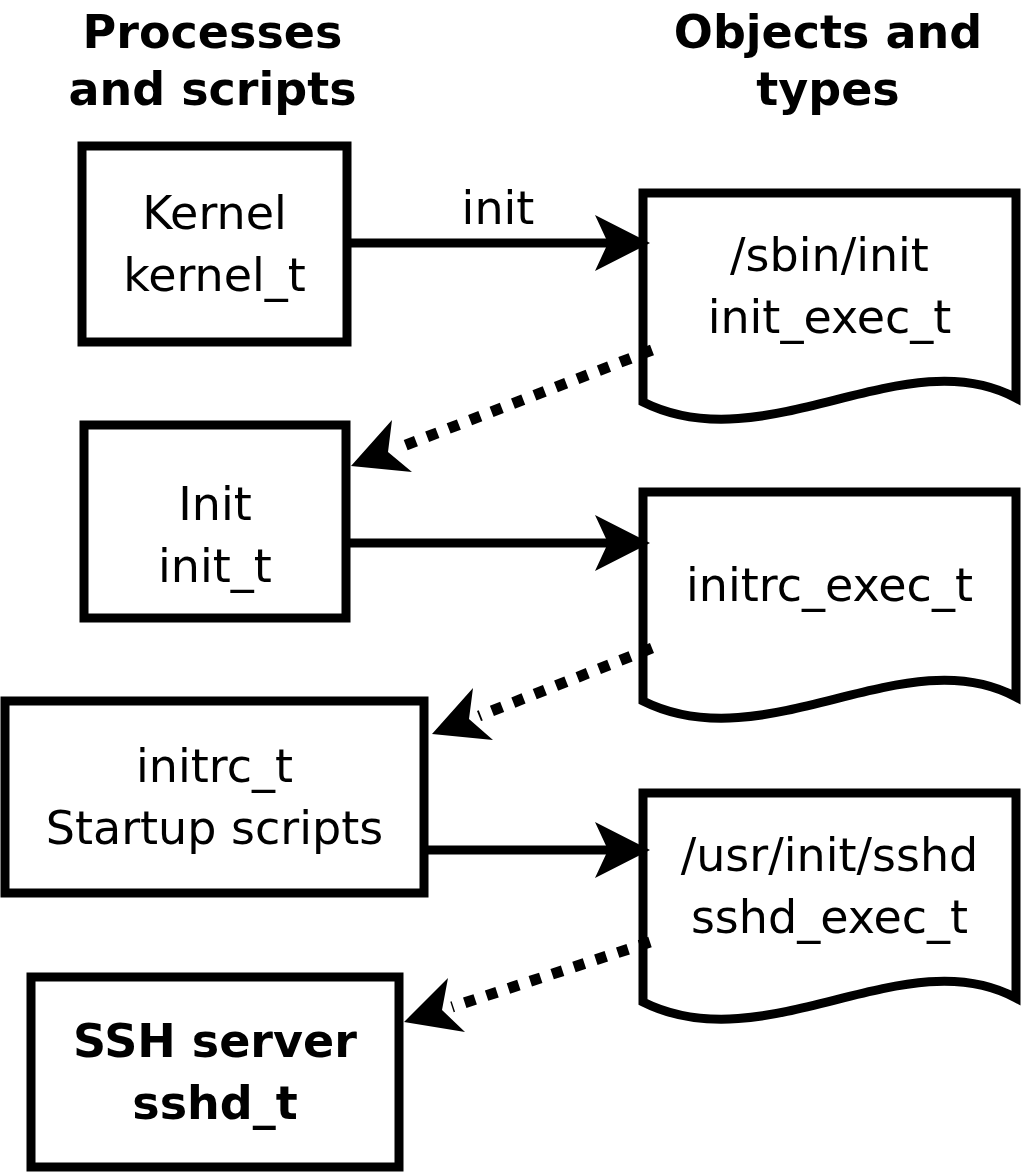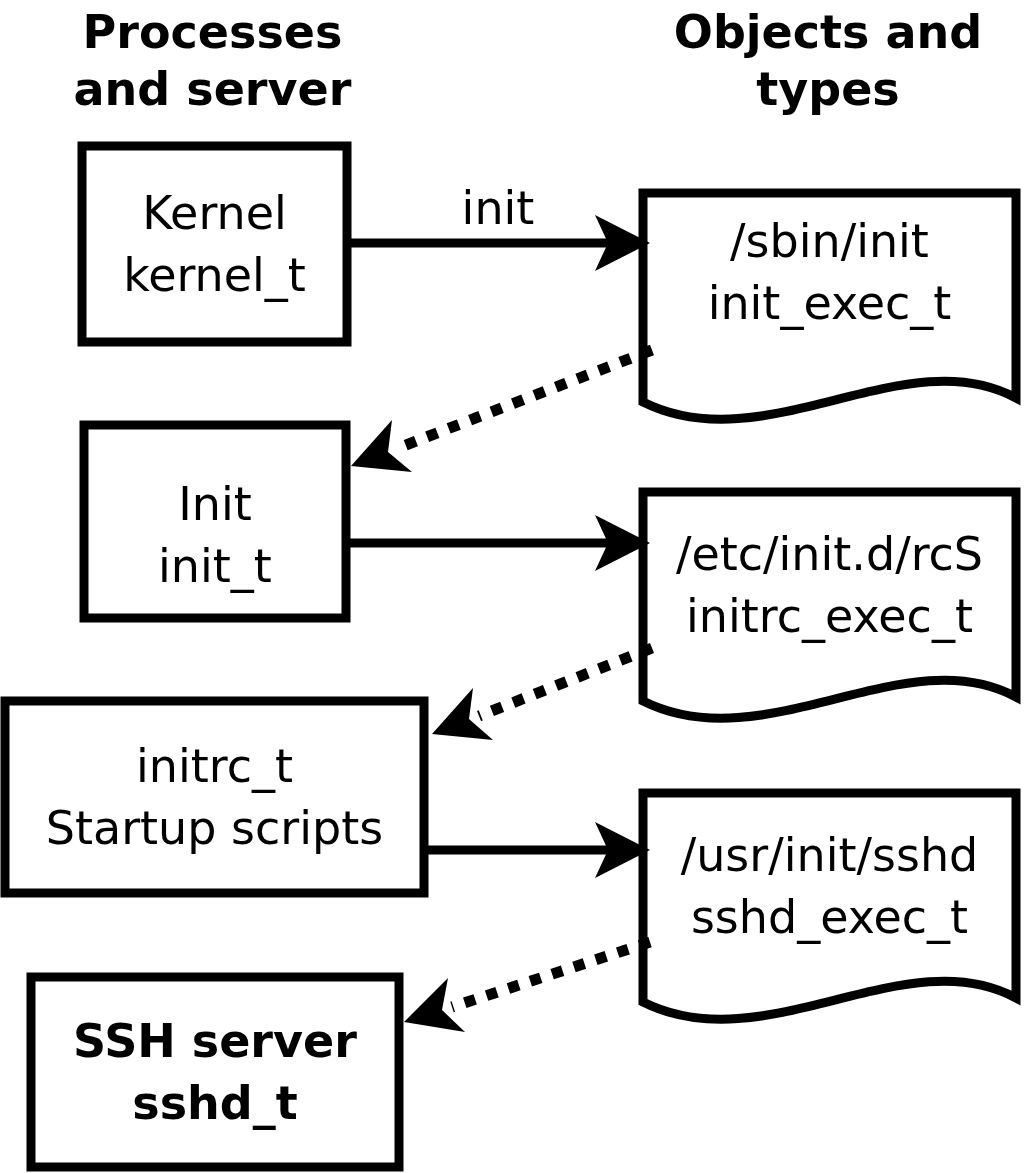"and server" div { text: server -> scripts }
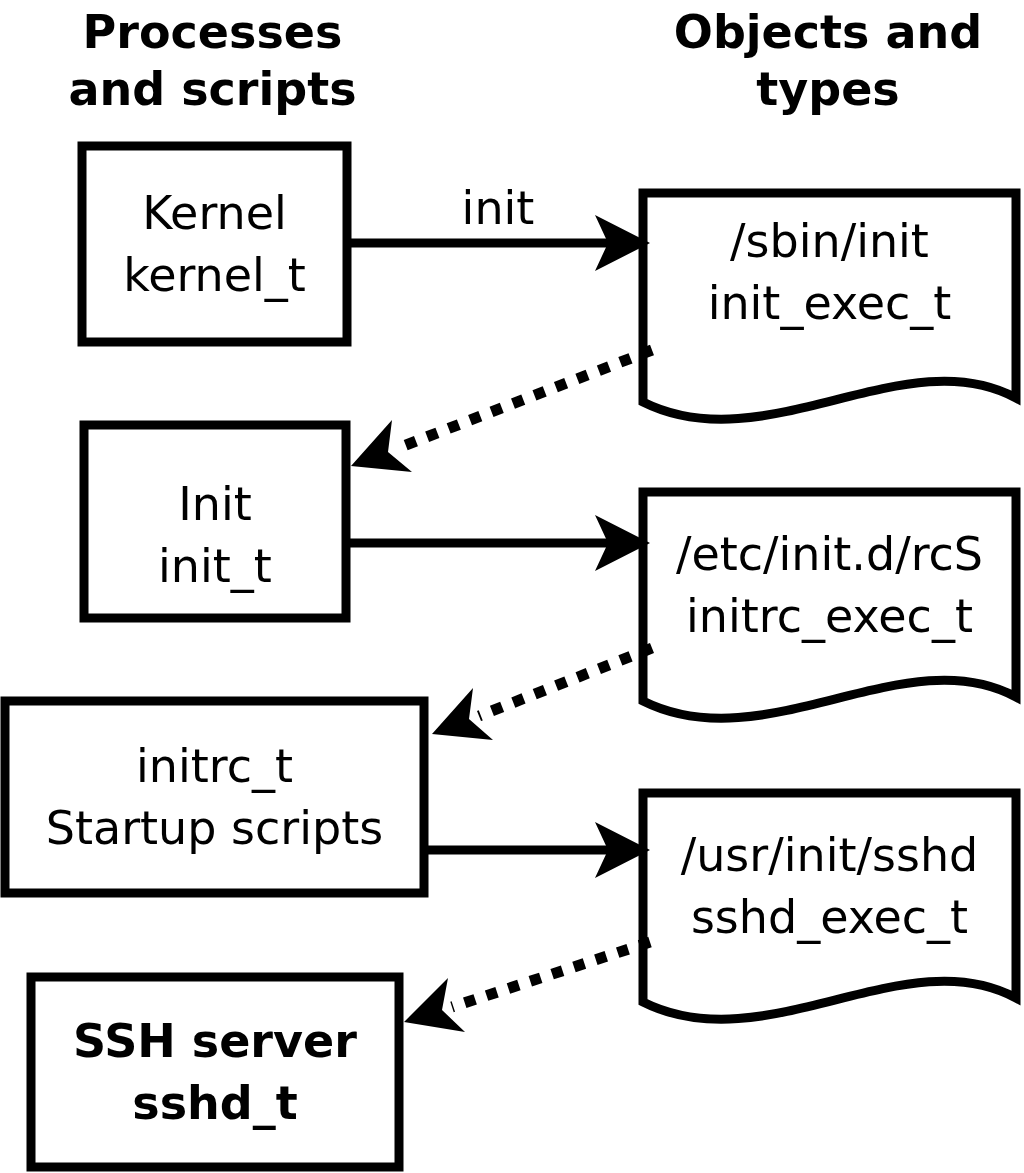"/sbin/init" div.lbl { top: 179px -> 193px }
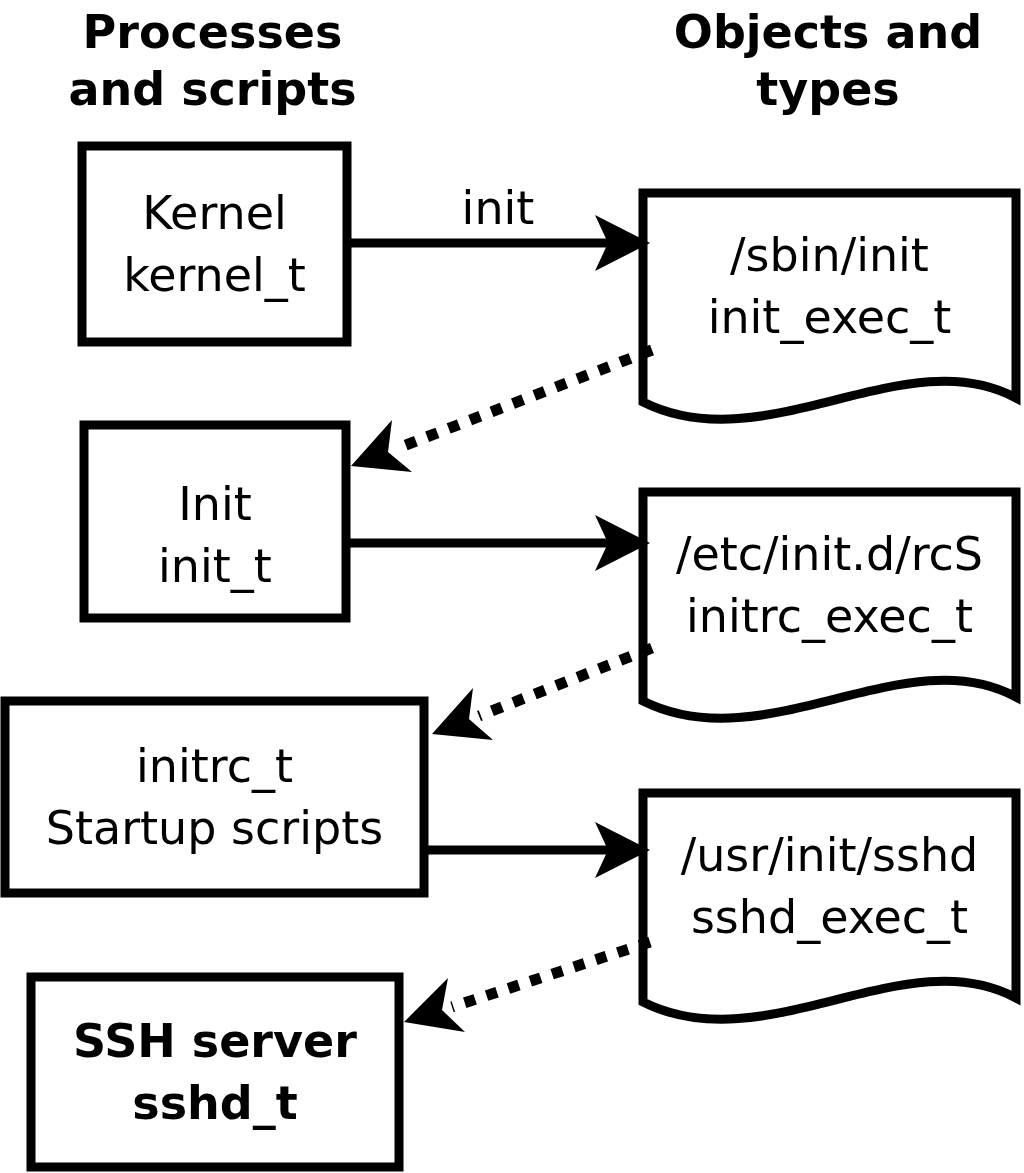"/etc/init.d/rcS" div { html: <div>/etc/init.d/rcS</div> -> none }
